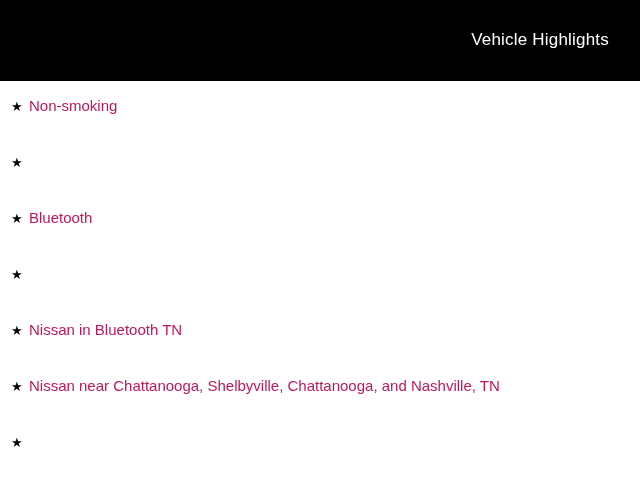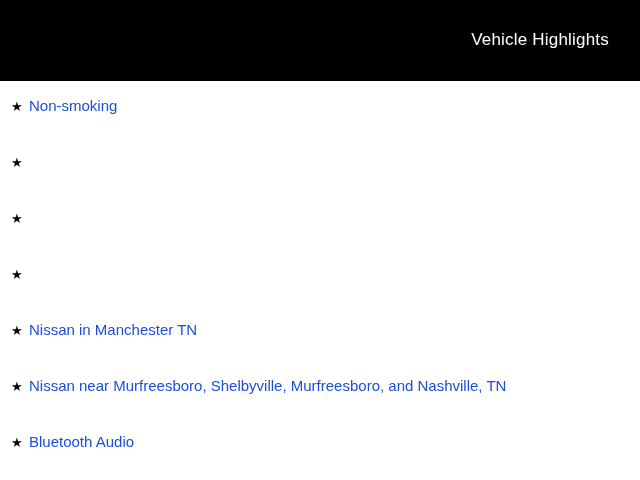"Non-smoking" .highlight-label { color: #1d4ed8 -> #be185d }
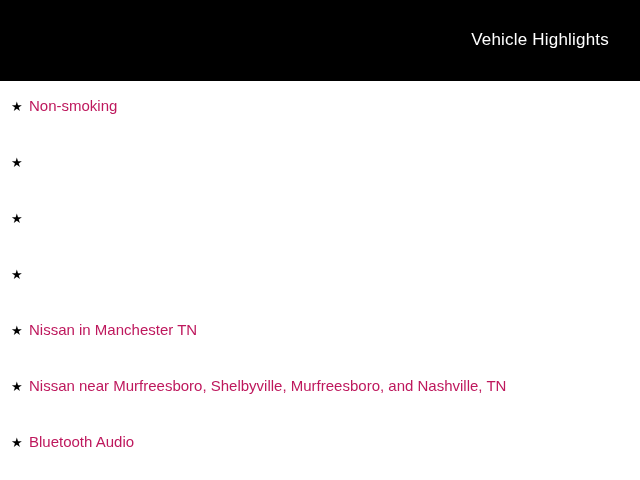"Bluetooth" span.highlight-label { html: none -> <span>Bluetooth</span> }
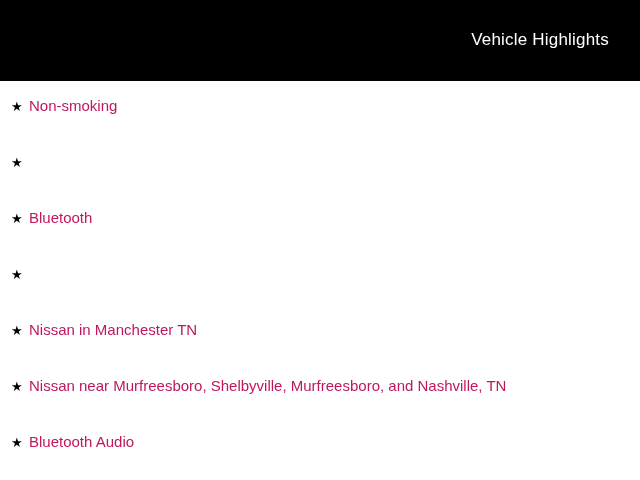"Nissan in Manchester TN" span.highlight-label { text: Manchester -> Bluetooth }
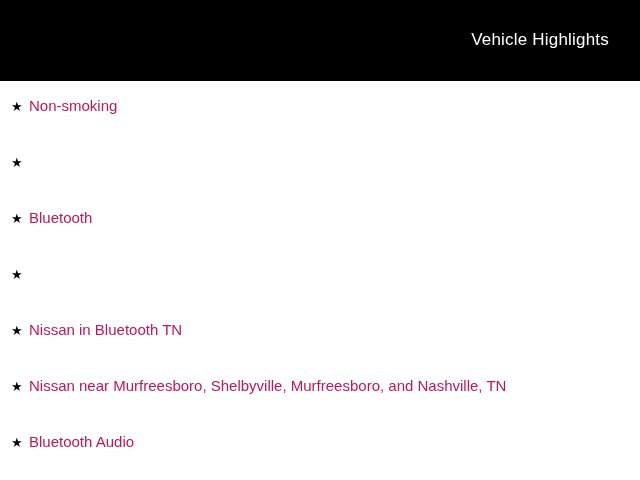"Nissan near Murfreesboro, Shelbyville," span.highlight-label { text: Murfreesboro, Shelbyville, Murfreesboro -> Chattanooga, Shelbyville, Chattanooga }
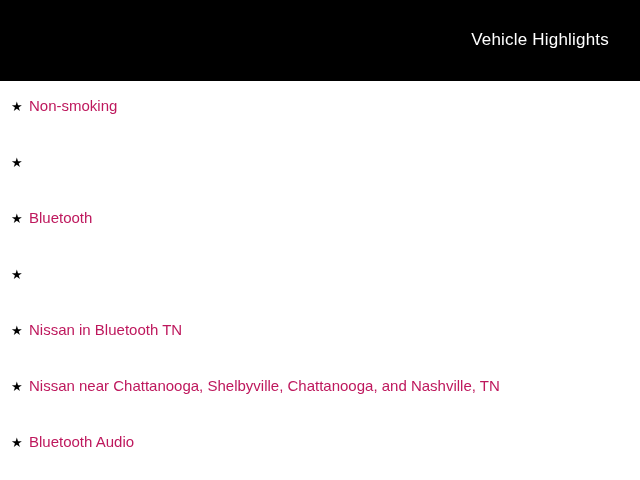"Bluetooth Audio" span.highlight-label { html: <span>Bluetooth Audio</span> -> none }
